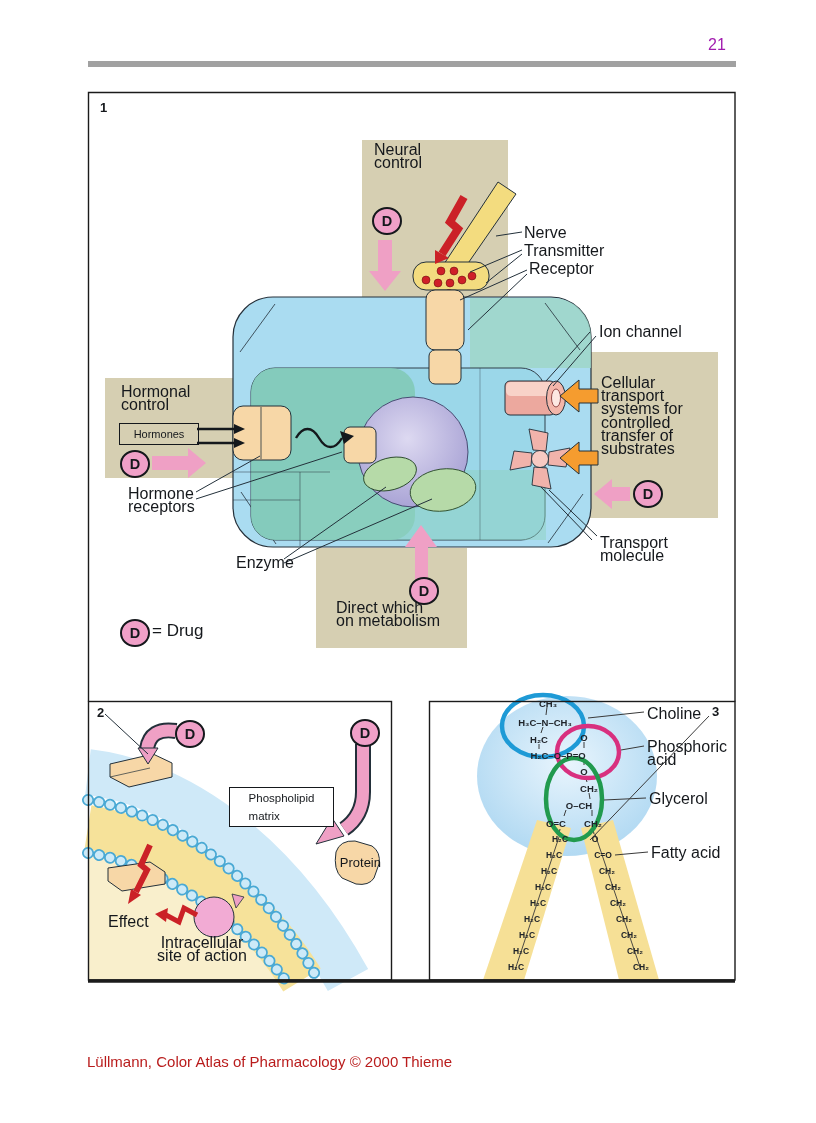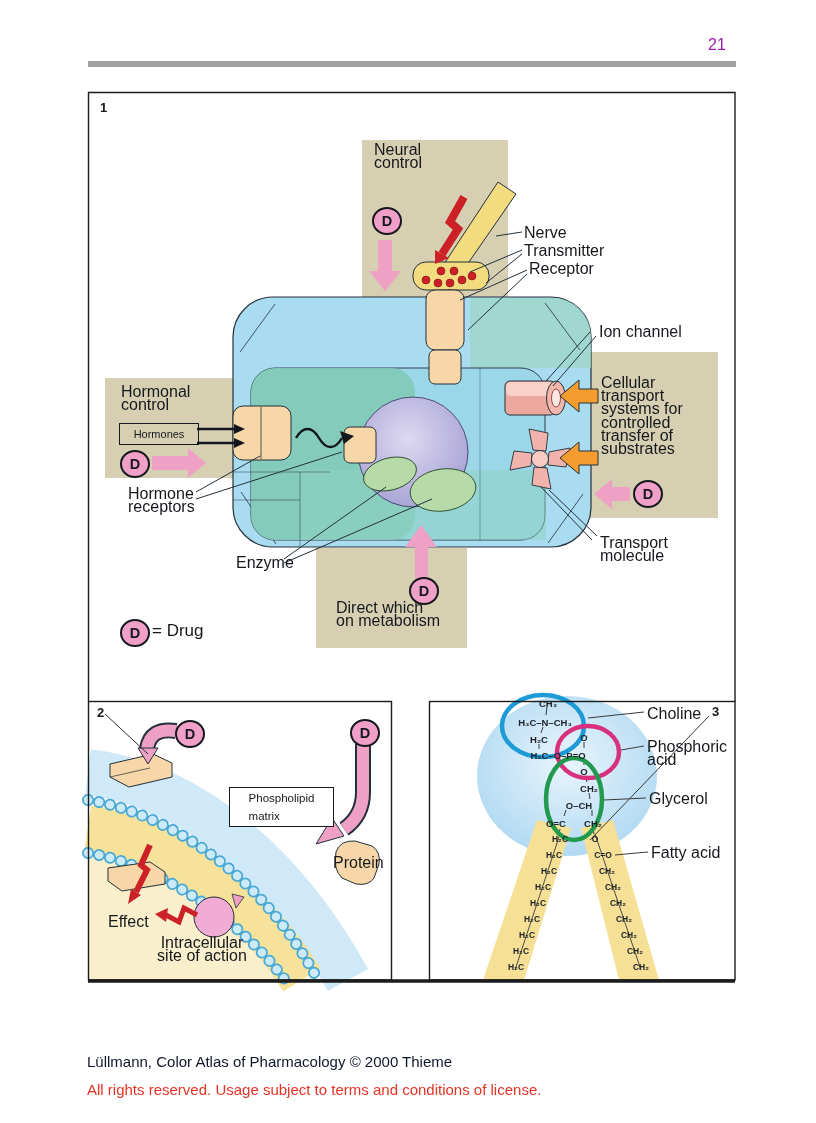"Protein" div.lbl { font-size: 16px -> 13px }
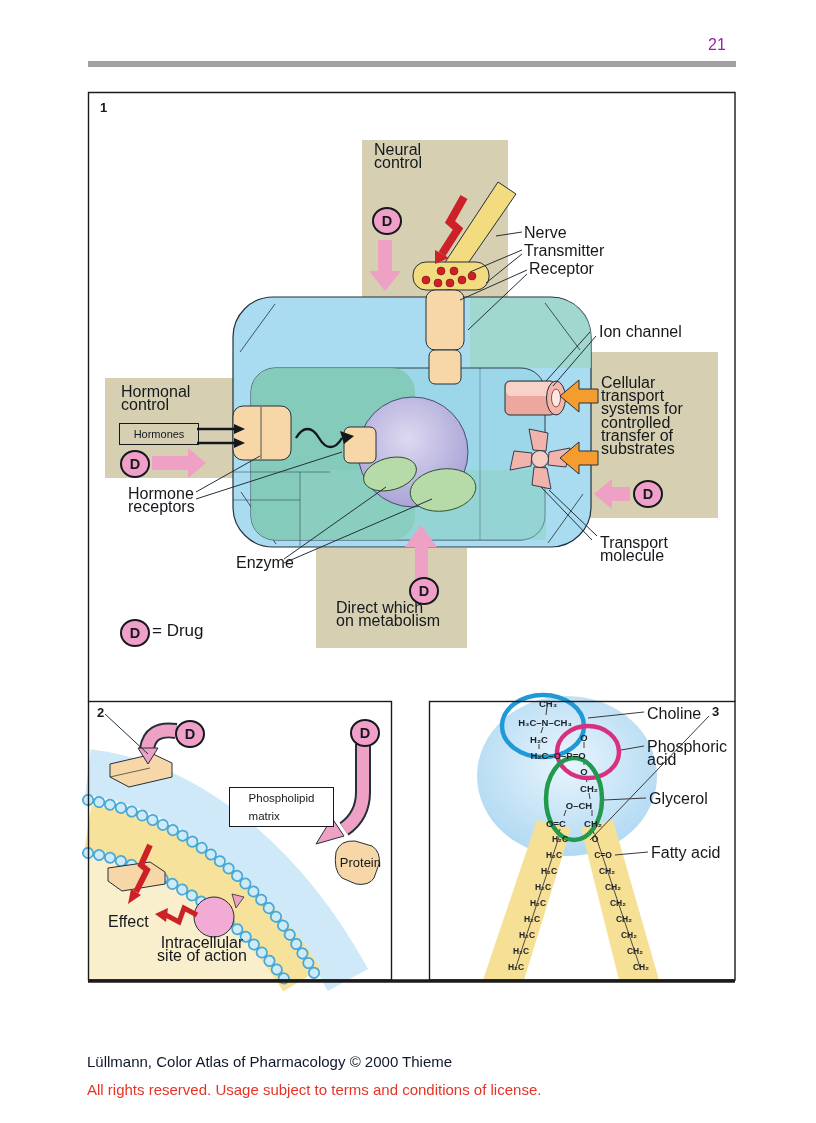"Lüllmann, Color Atlas of Pharmacology" .foot-credit { color: #0f172a -> #b91c1c }
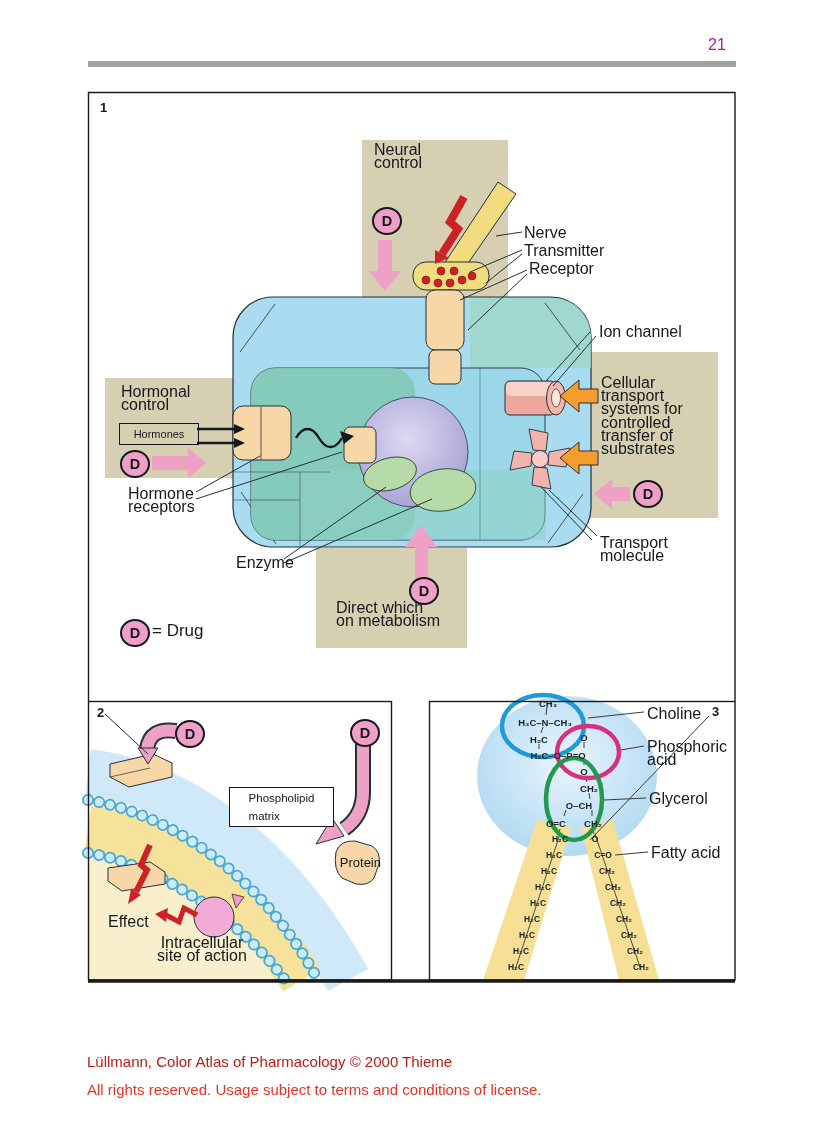"All rights reserved. Usage subject" div.foot-license { html: <div>All rights reserved. Usage subject to terms and conditions of license.</div> -> none }
